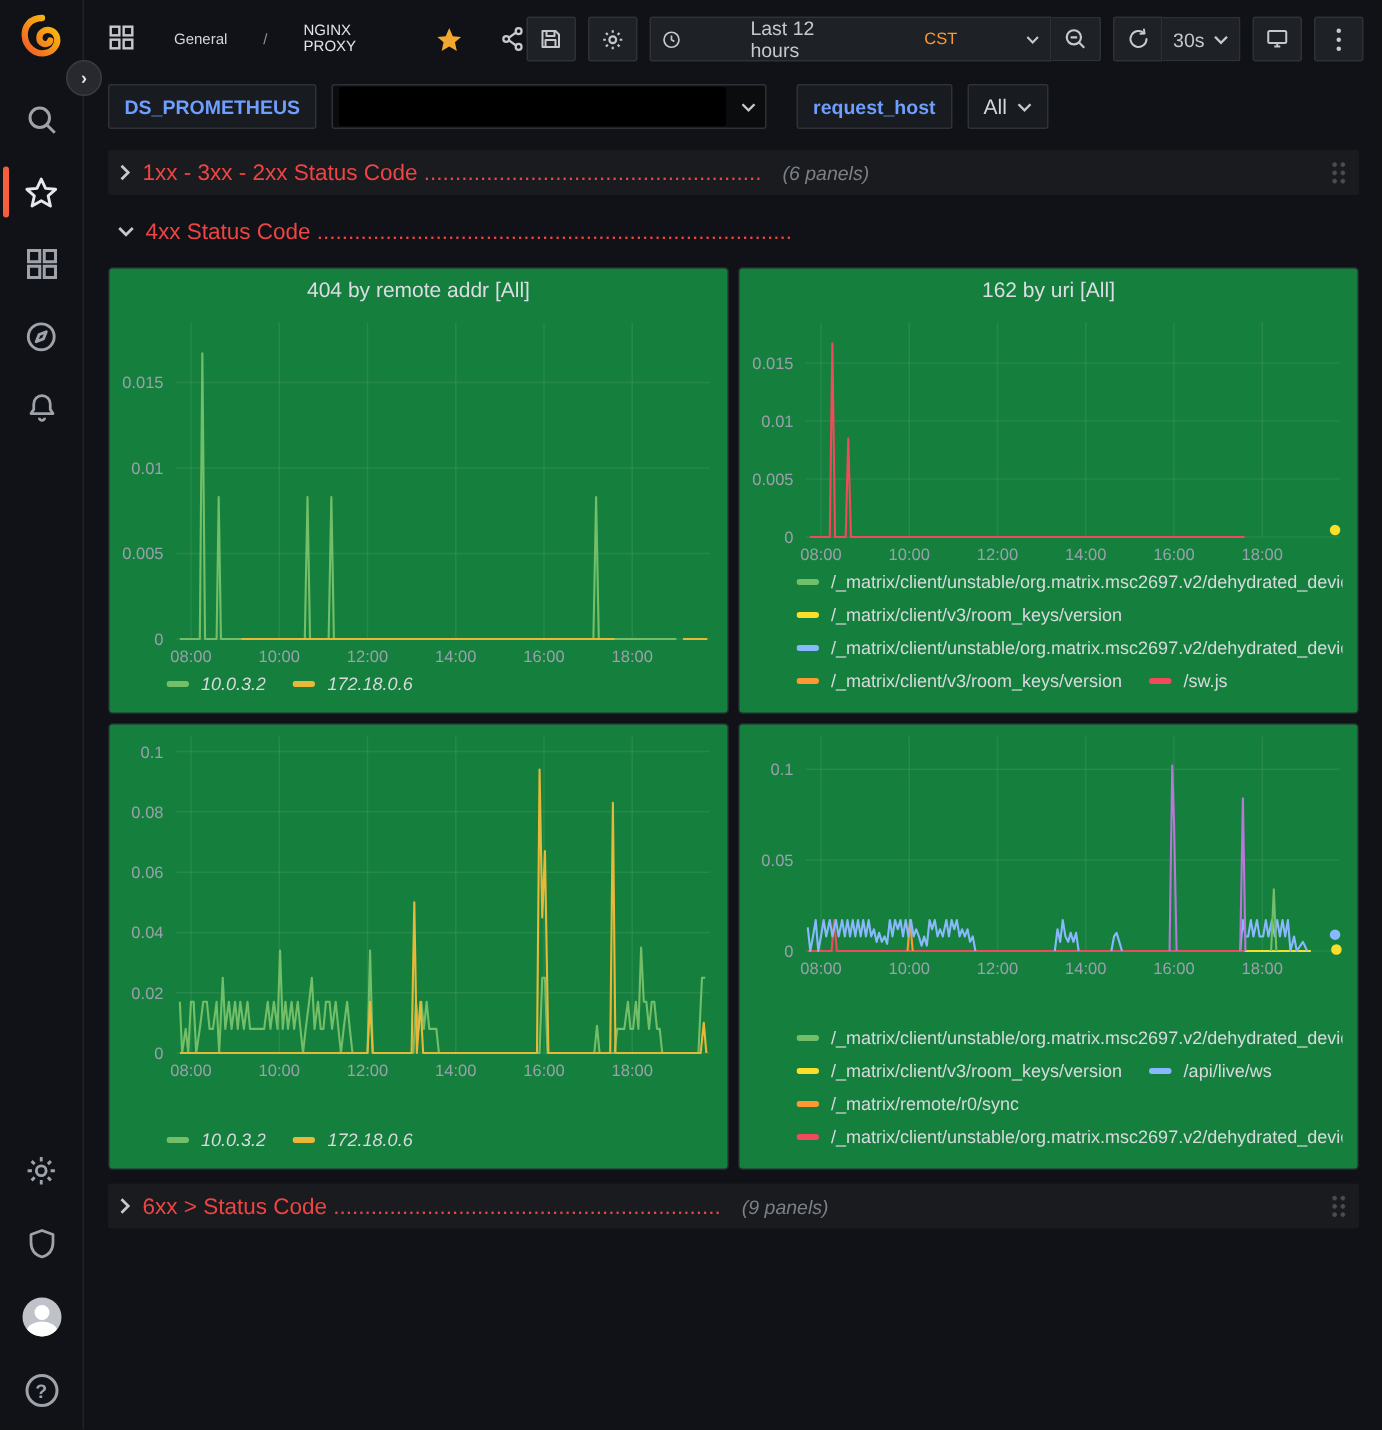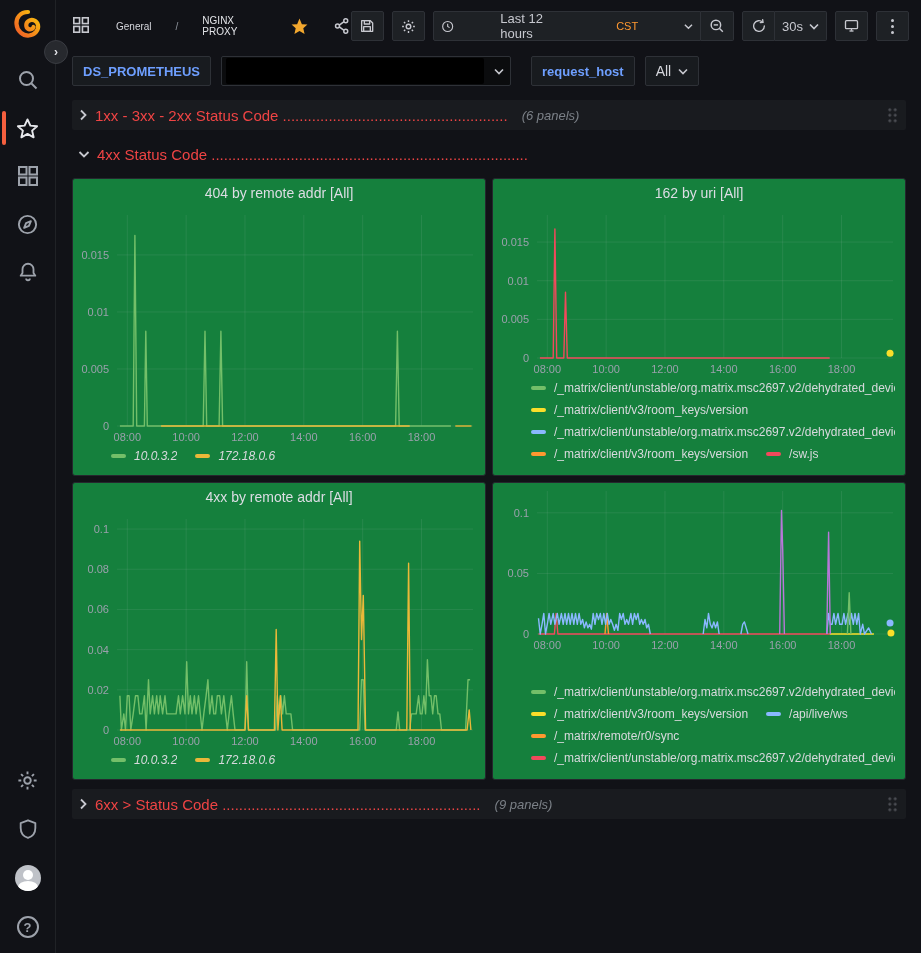"4xx by remote addr [All]" div.panel-title { html: <div>4xx by remote addr [All]</div> -> none }
